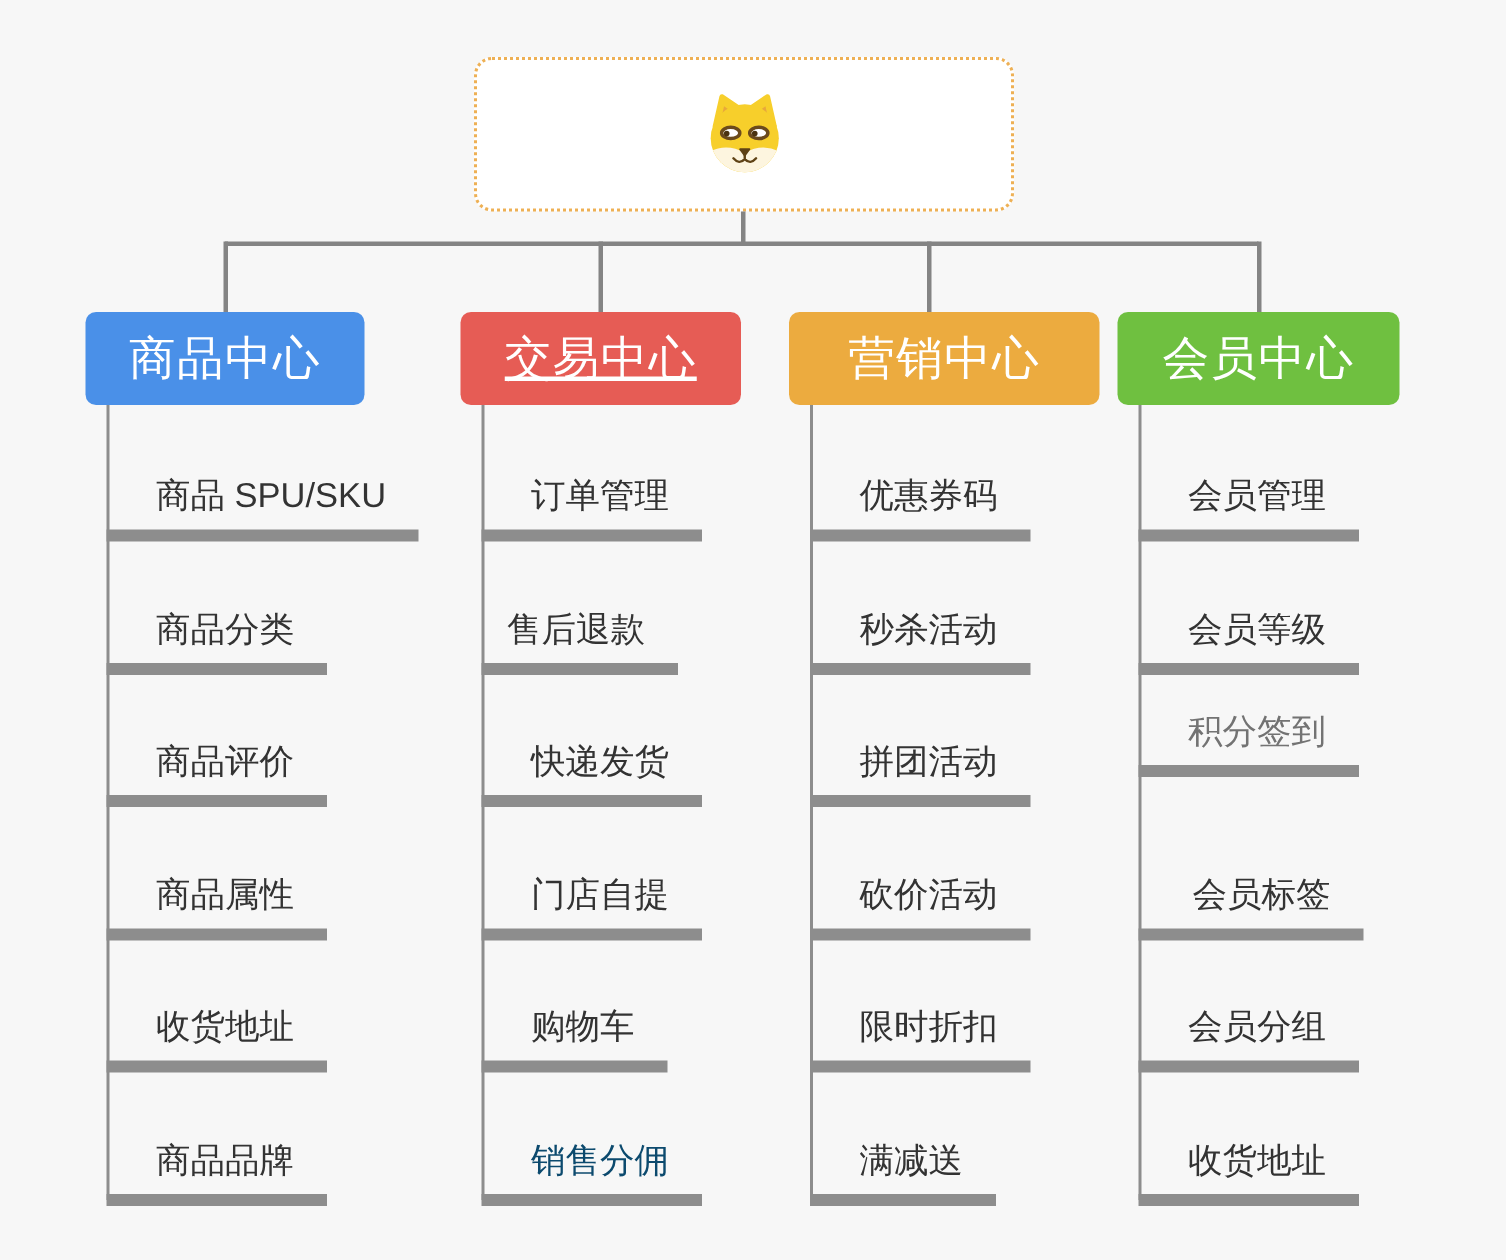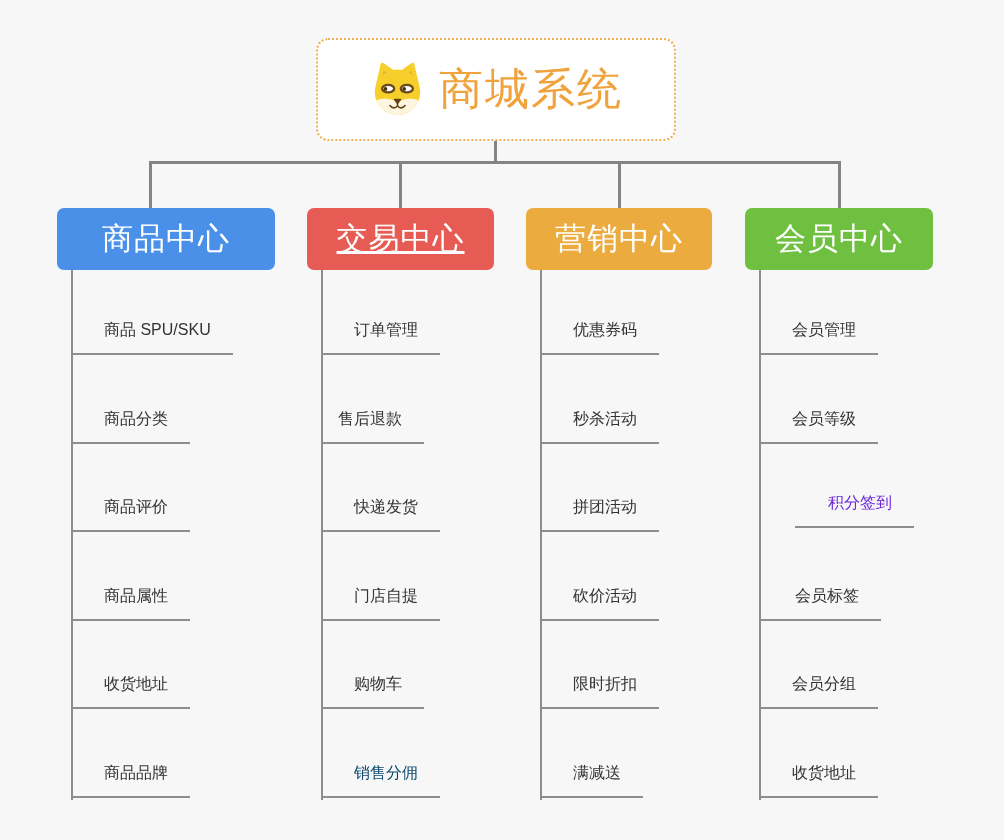"商城系统" span.root-title { html: <span>商城系统</span> -> none }
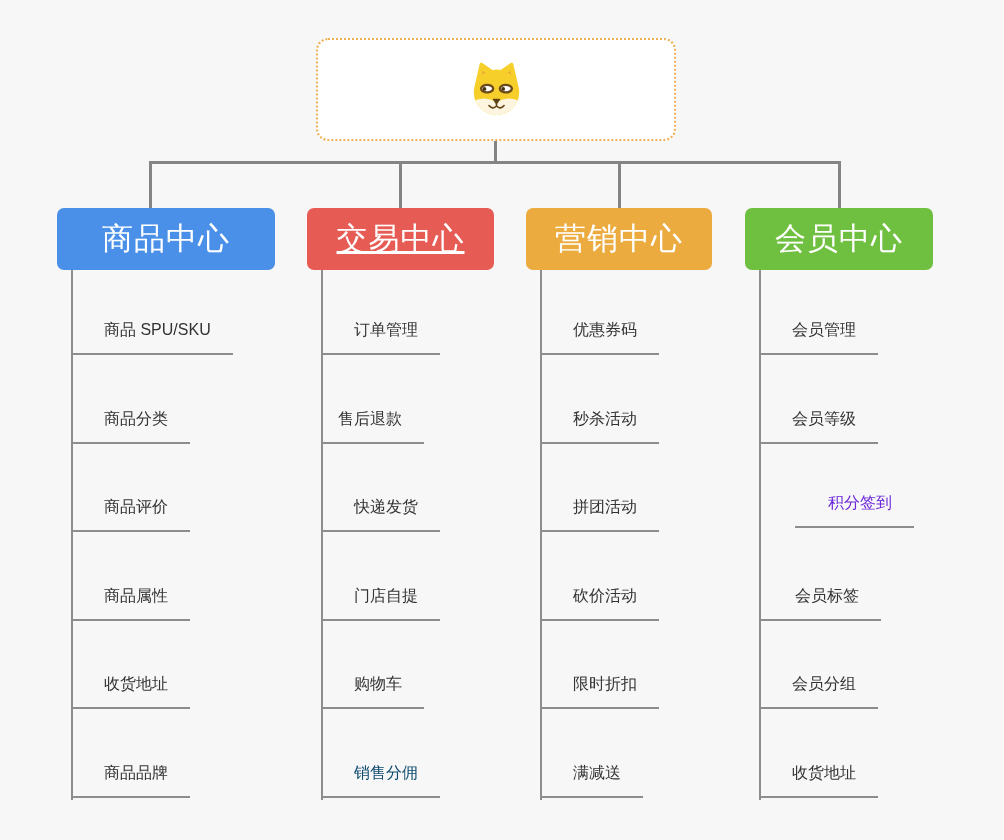"商品中心" div.branch-header { width: 218px -> 186px }
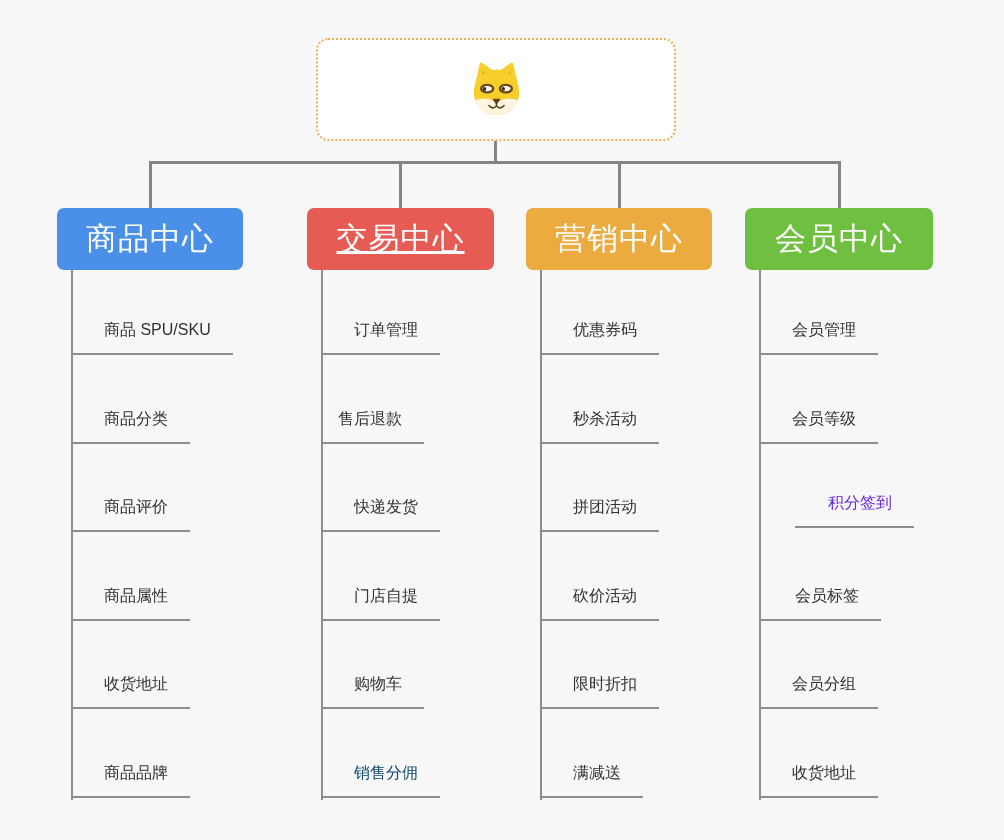"营销中心" div.branch-header { width: 186px -> 207px }
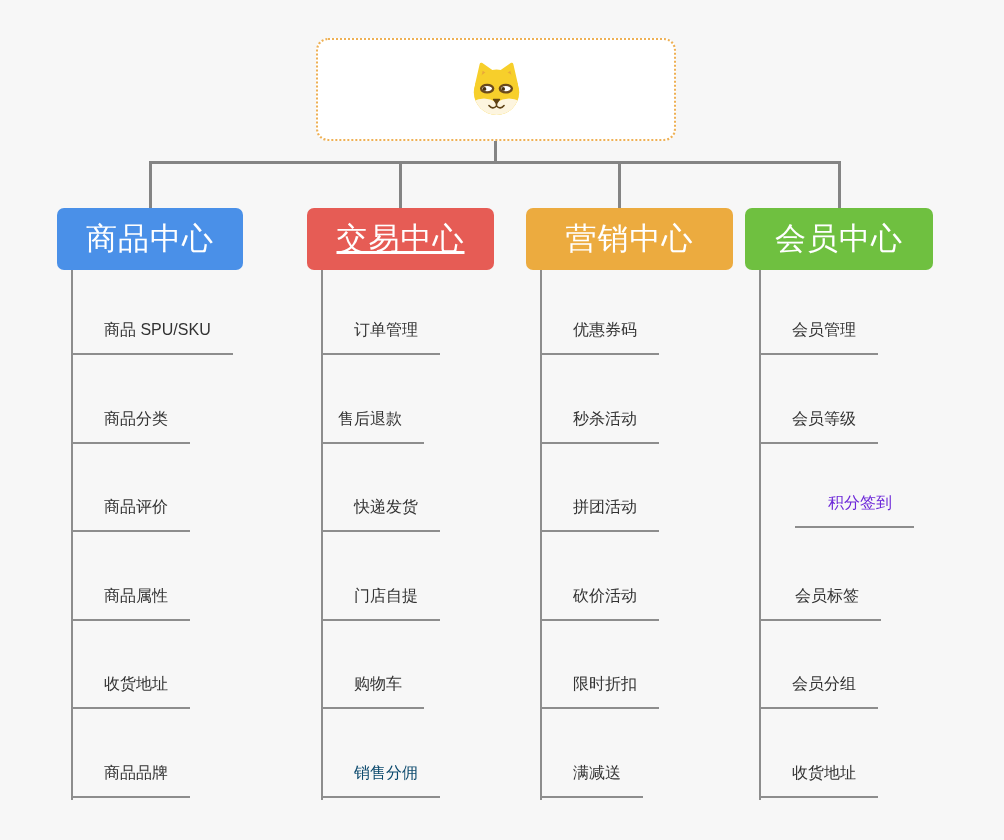"商品 SPU/SKU" .leaf { border-bottom: 2px solid #404040 -> 8px solid #404040; font-size: 16px -> 23px }
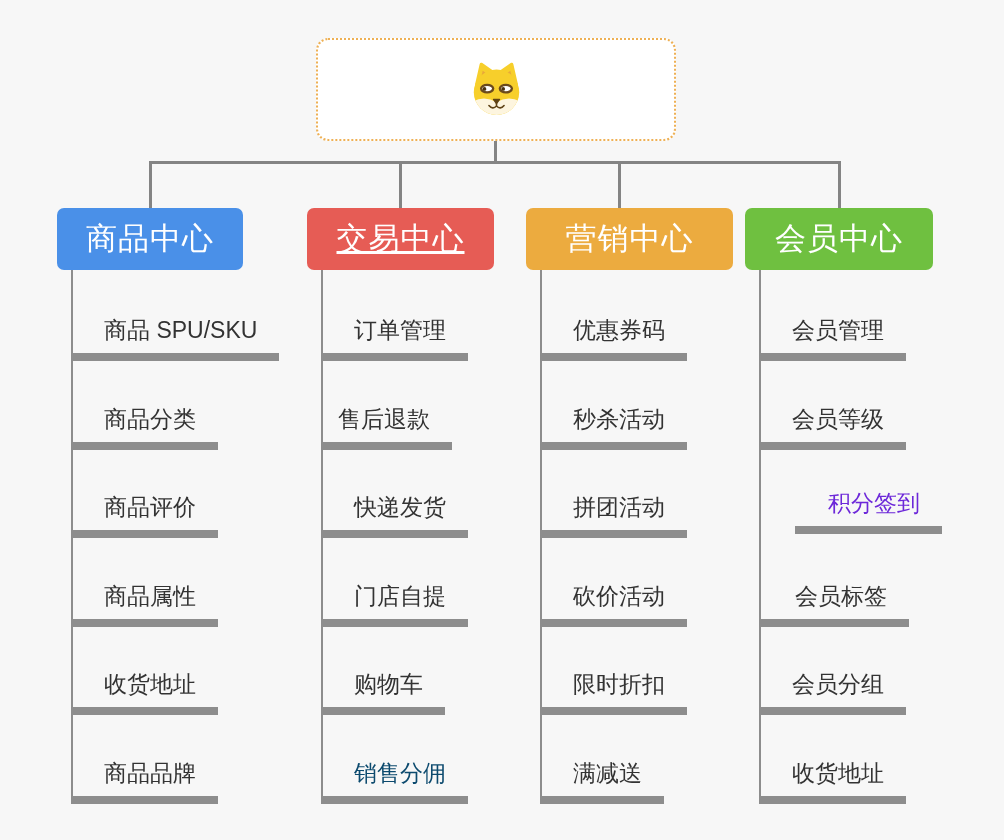"积分签到" div.leaf { color: #6d28d9 -> #737373; margin-left: 36px -> none; top: 488px -> 472px }
